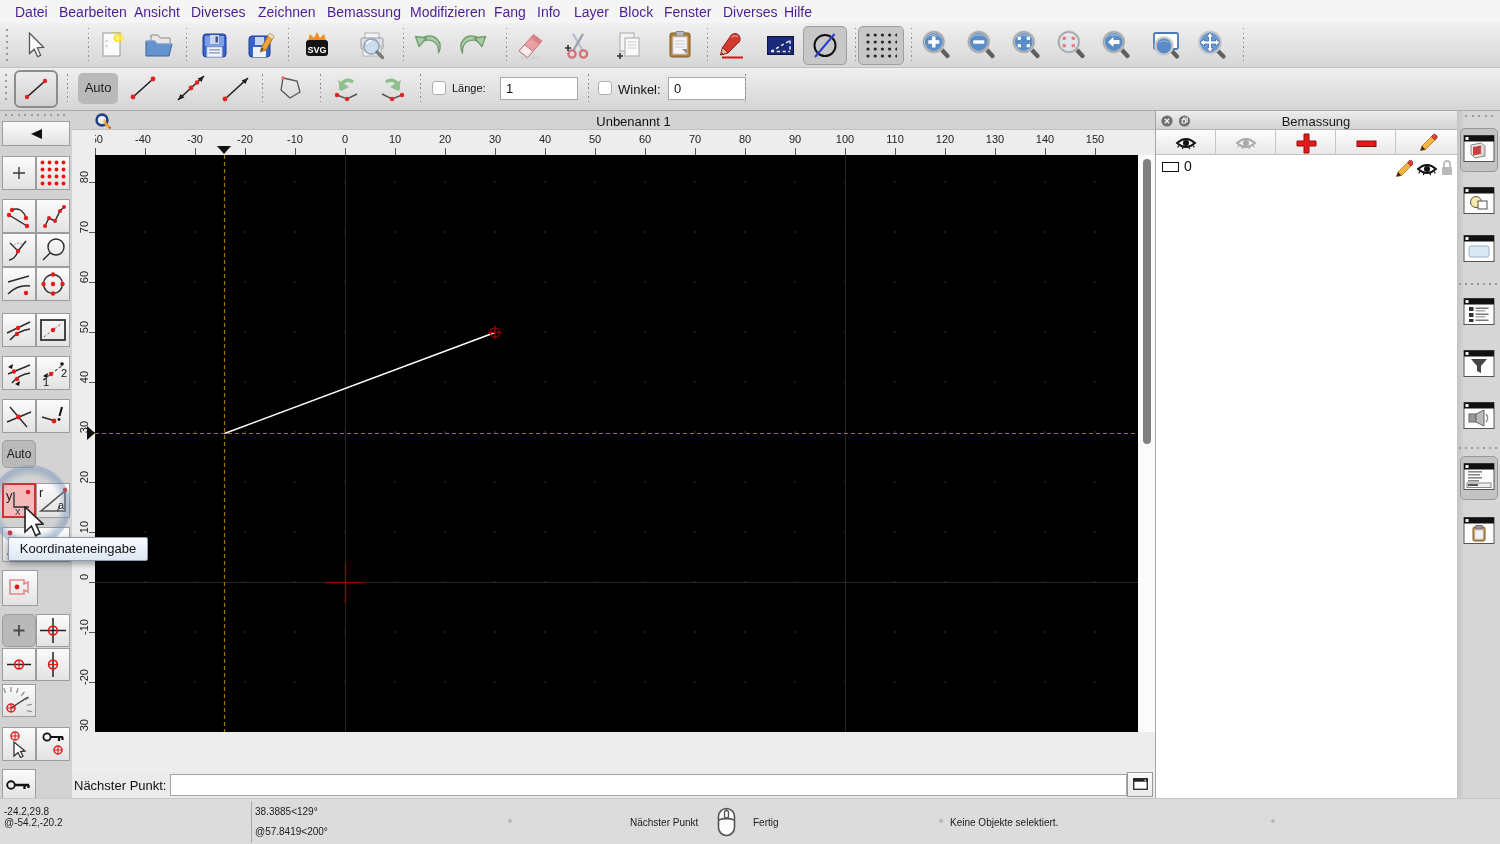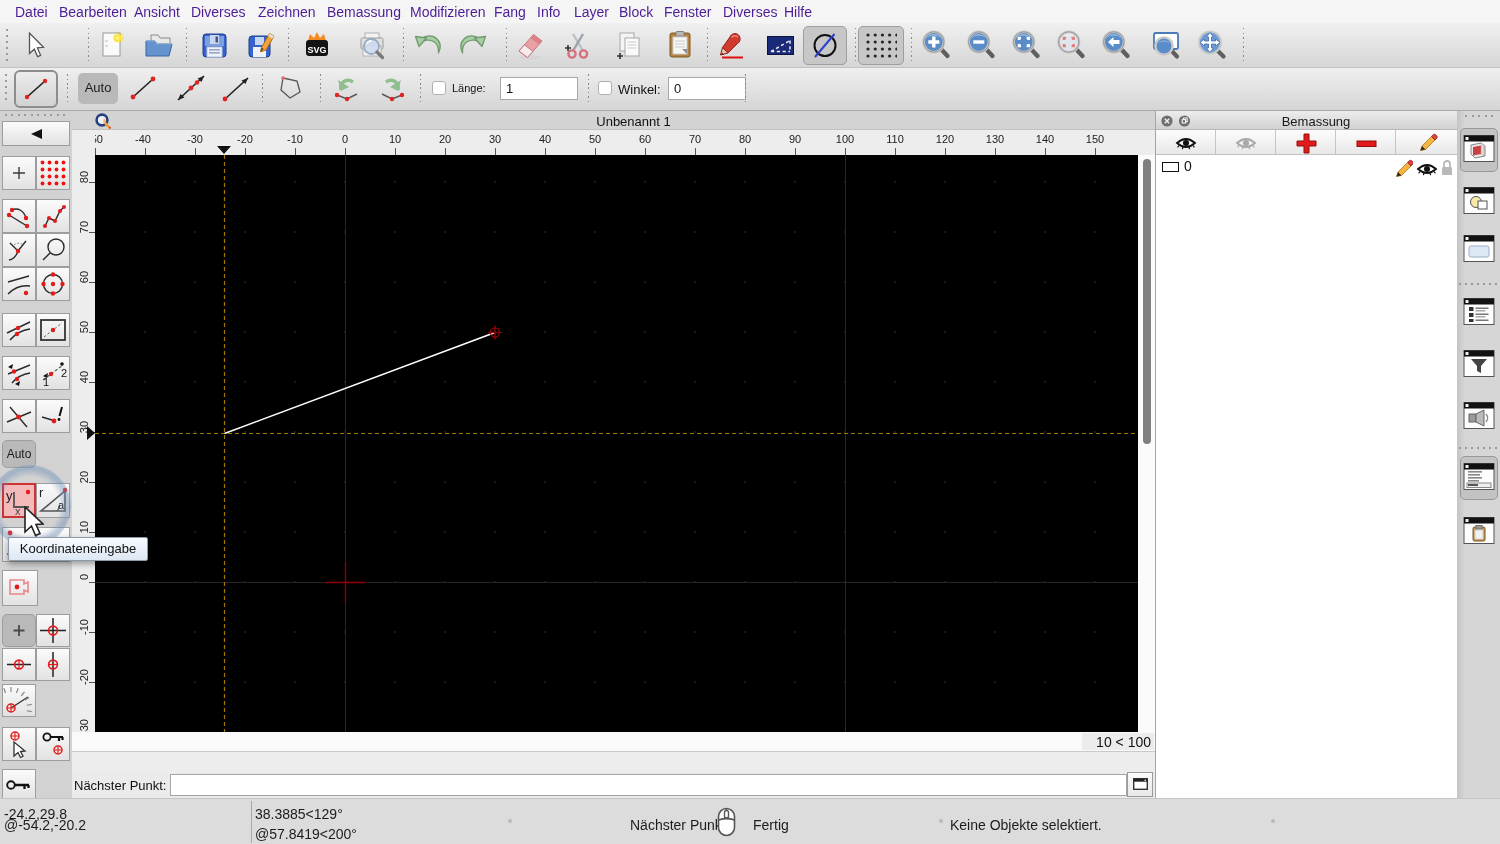"10 < 100" div { html: <div> <div>10 &lt; 100</div> </div> -> none }
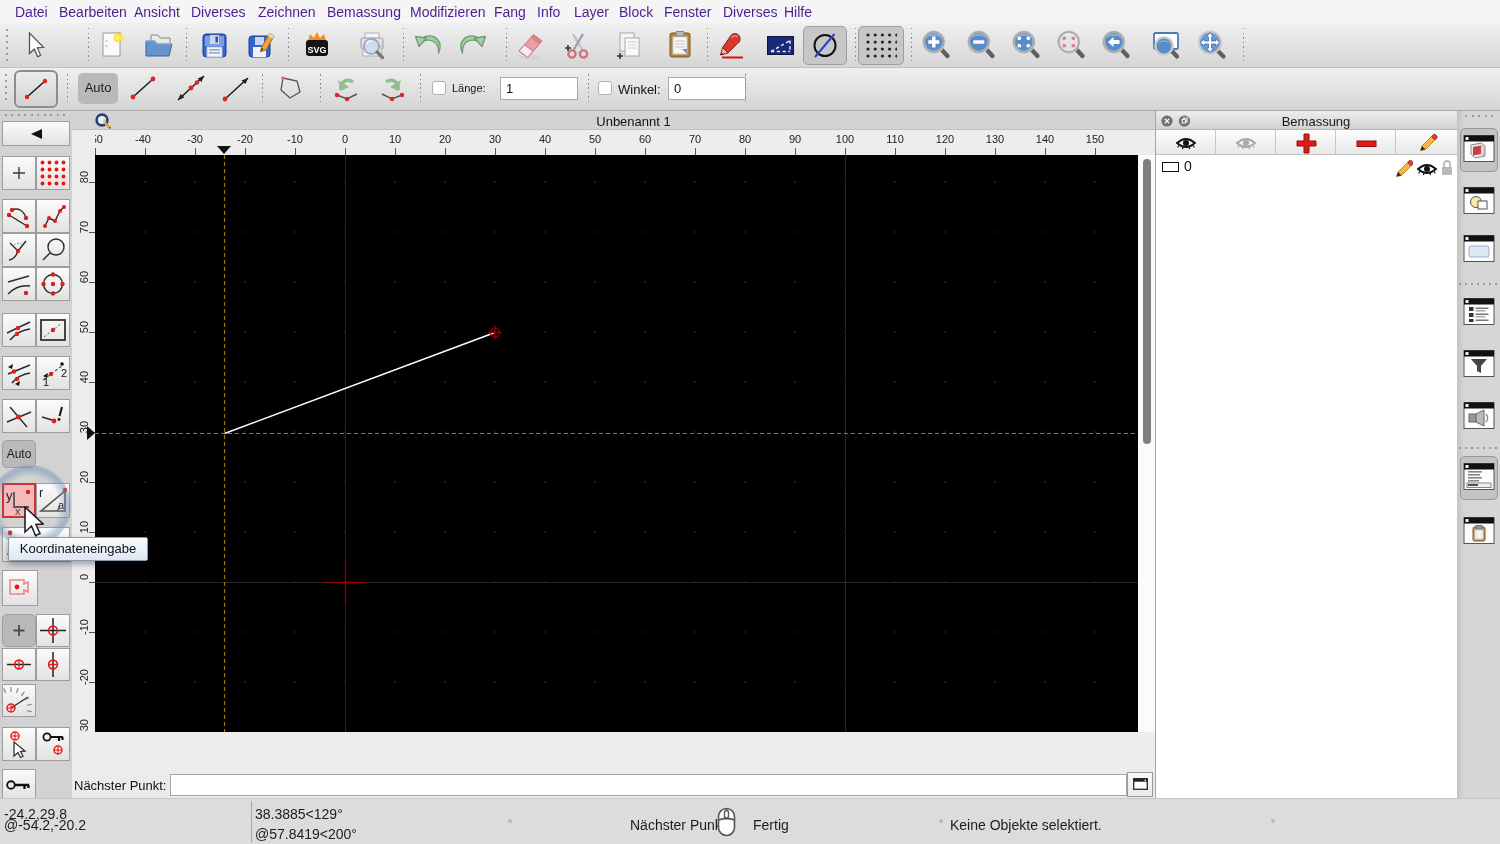"-24.2,29.8" #statusbar { font-size: 14px -> 10px }
